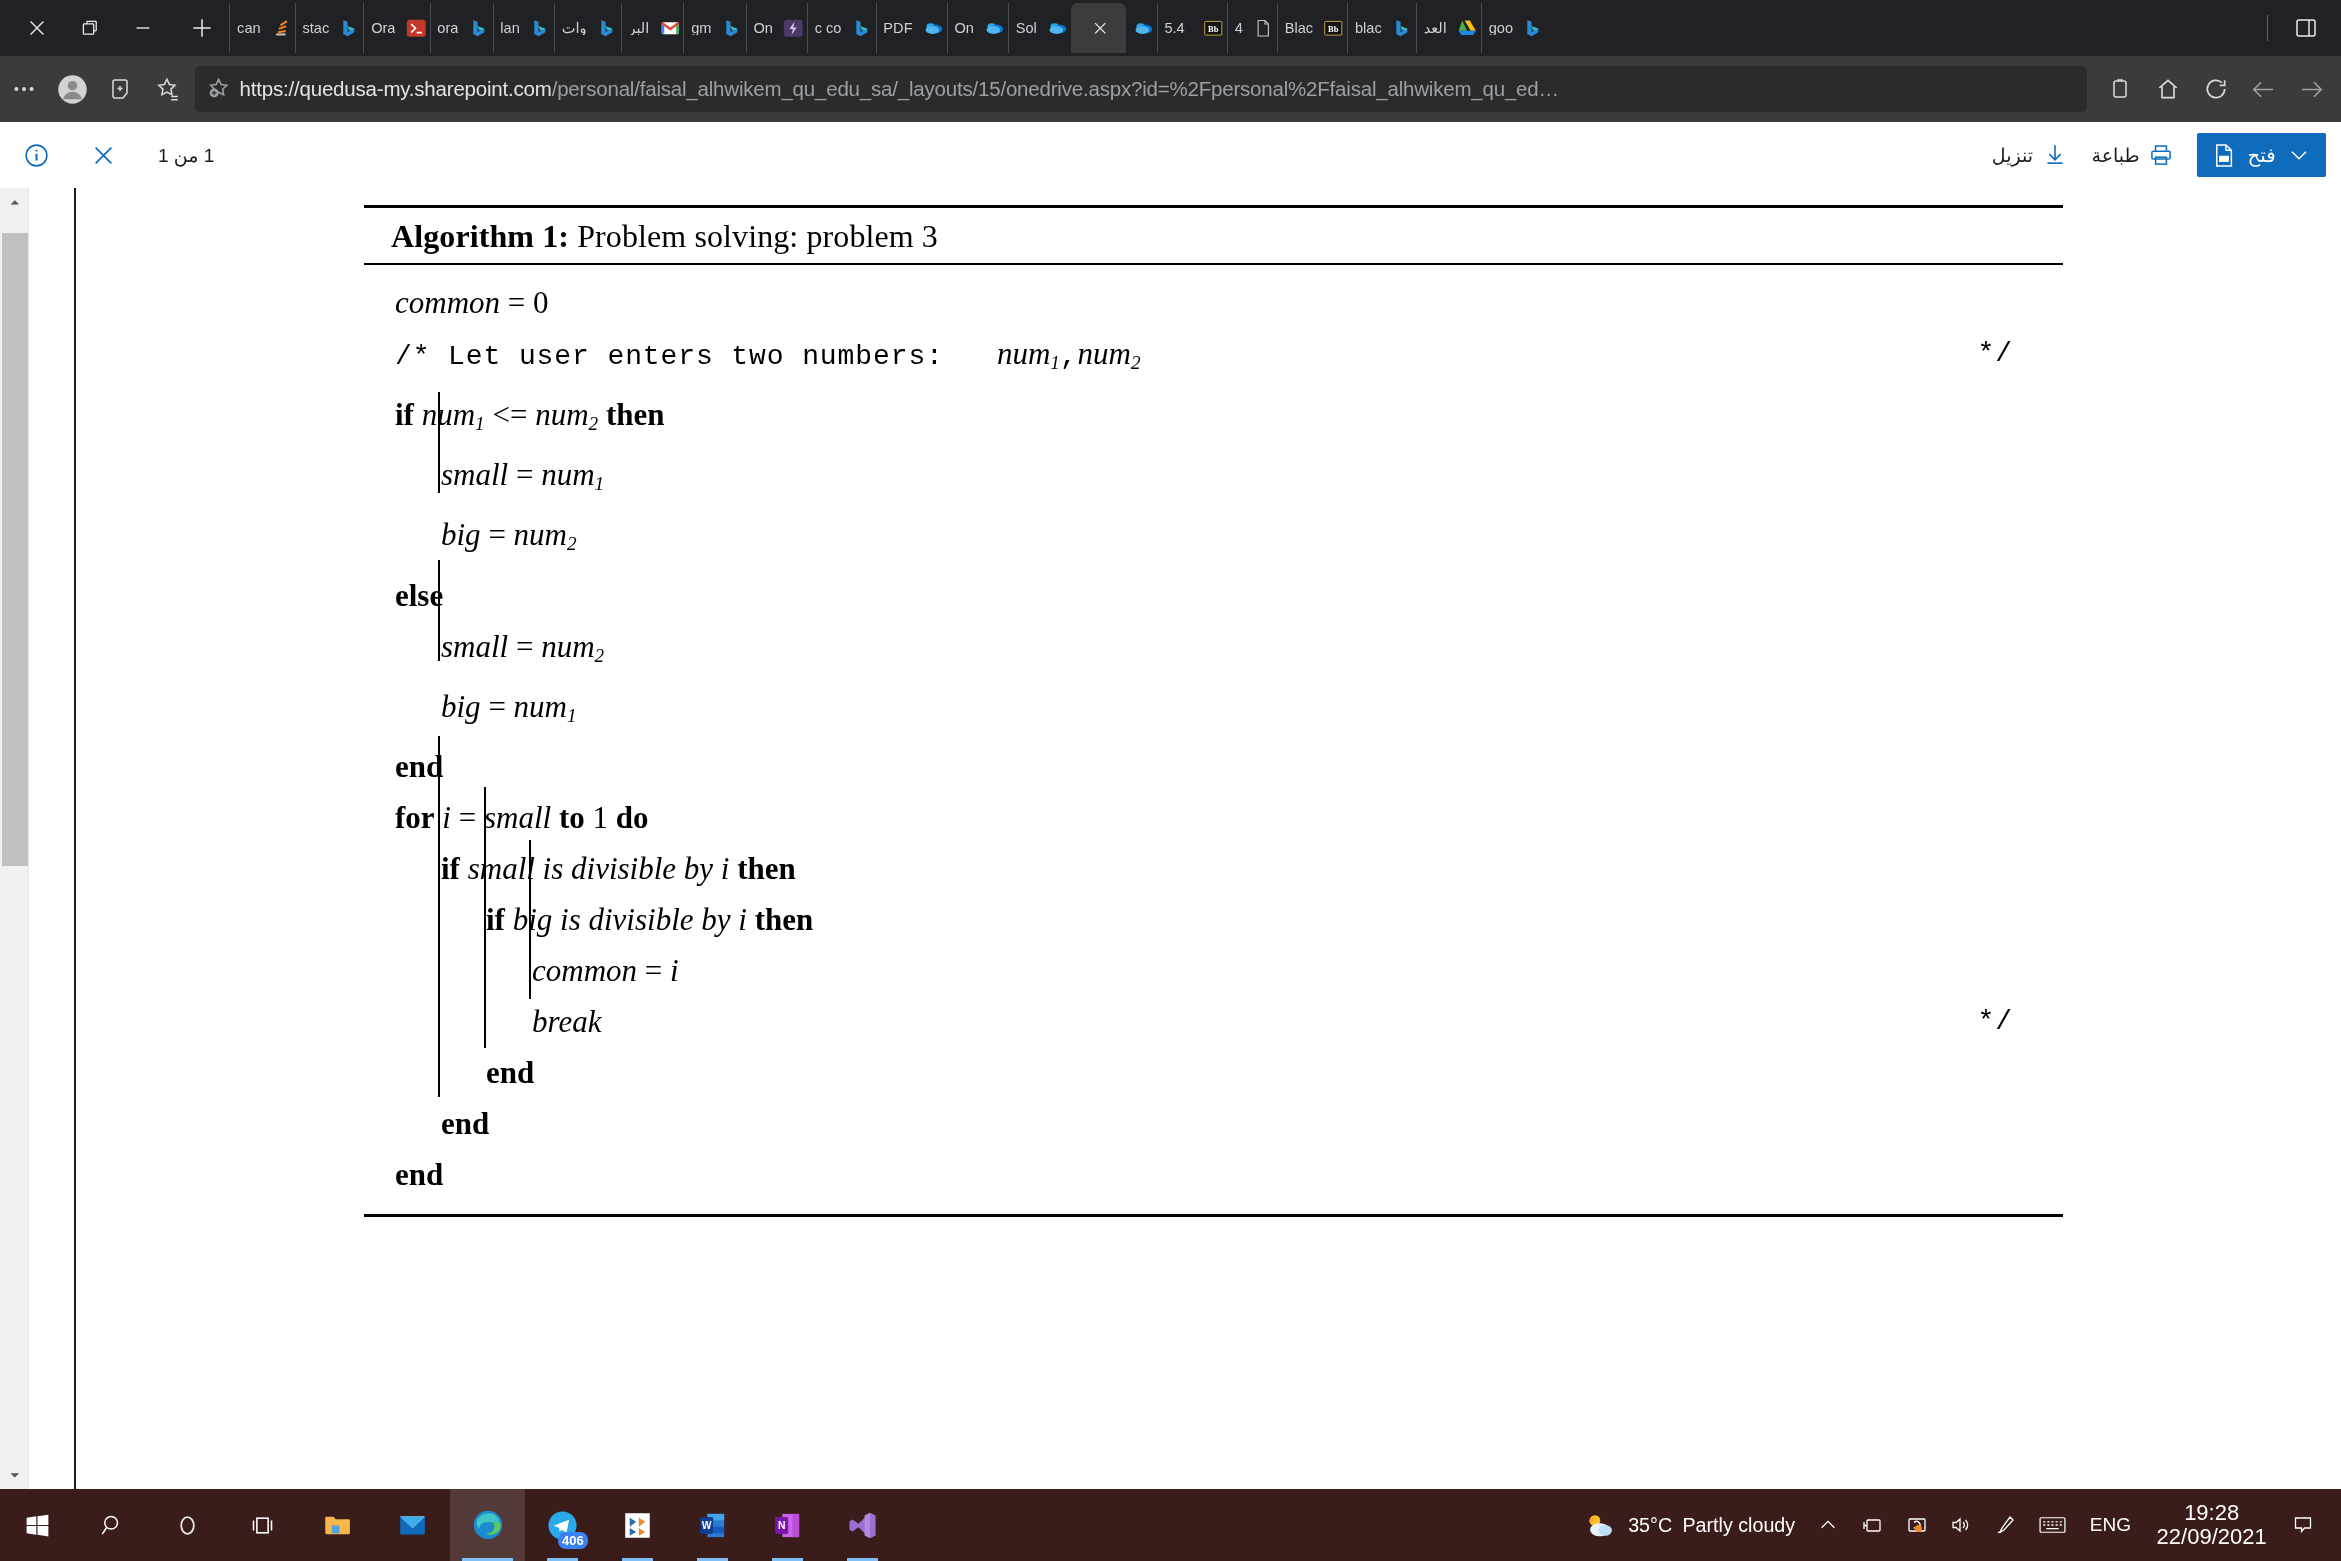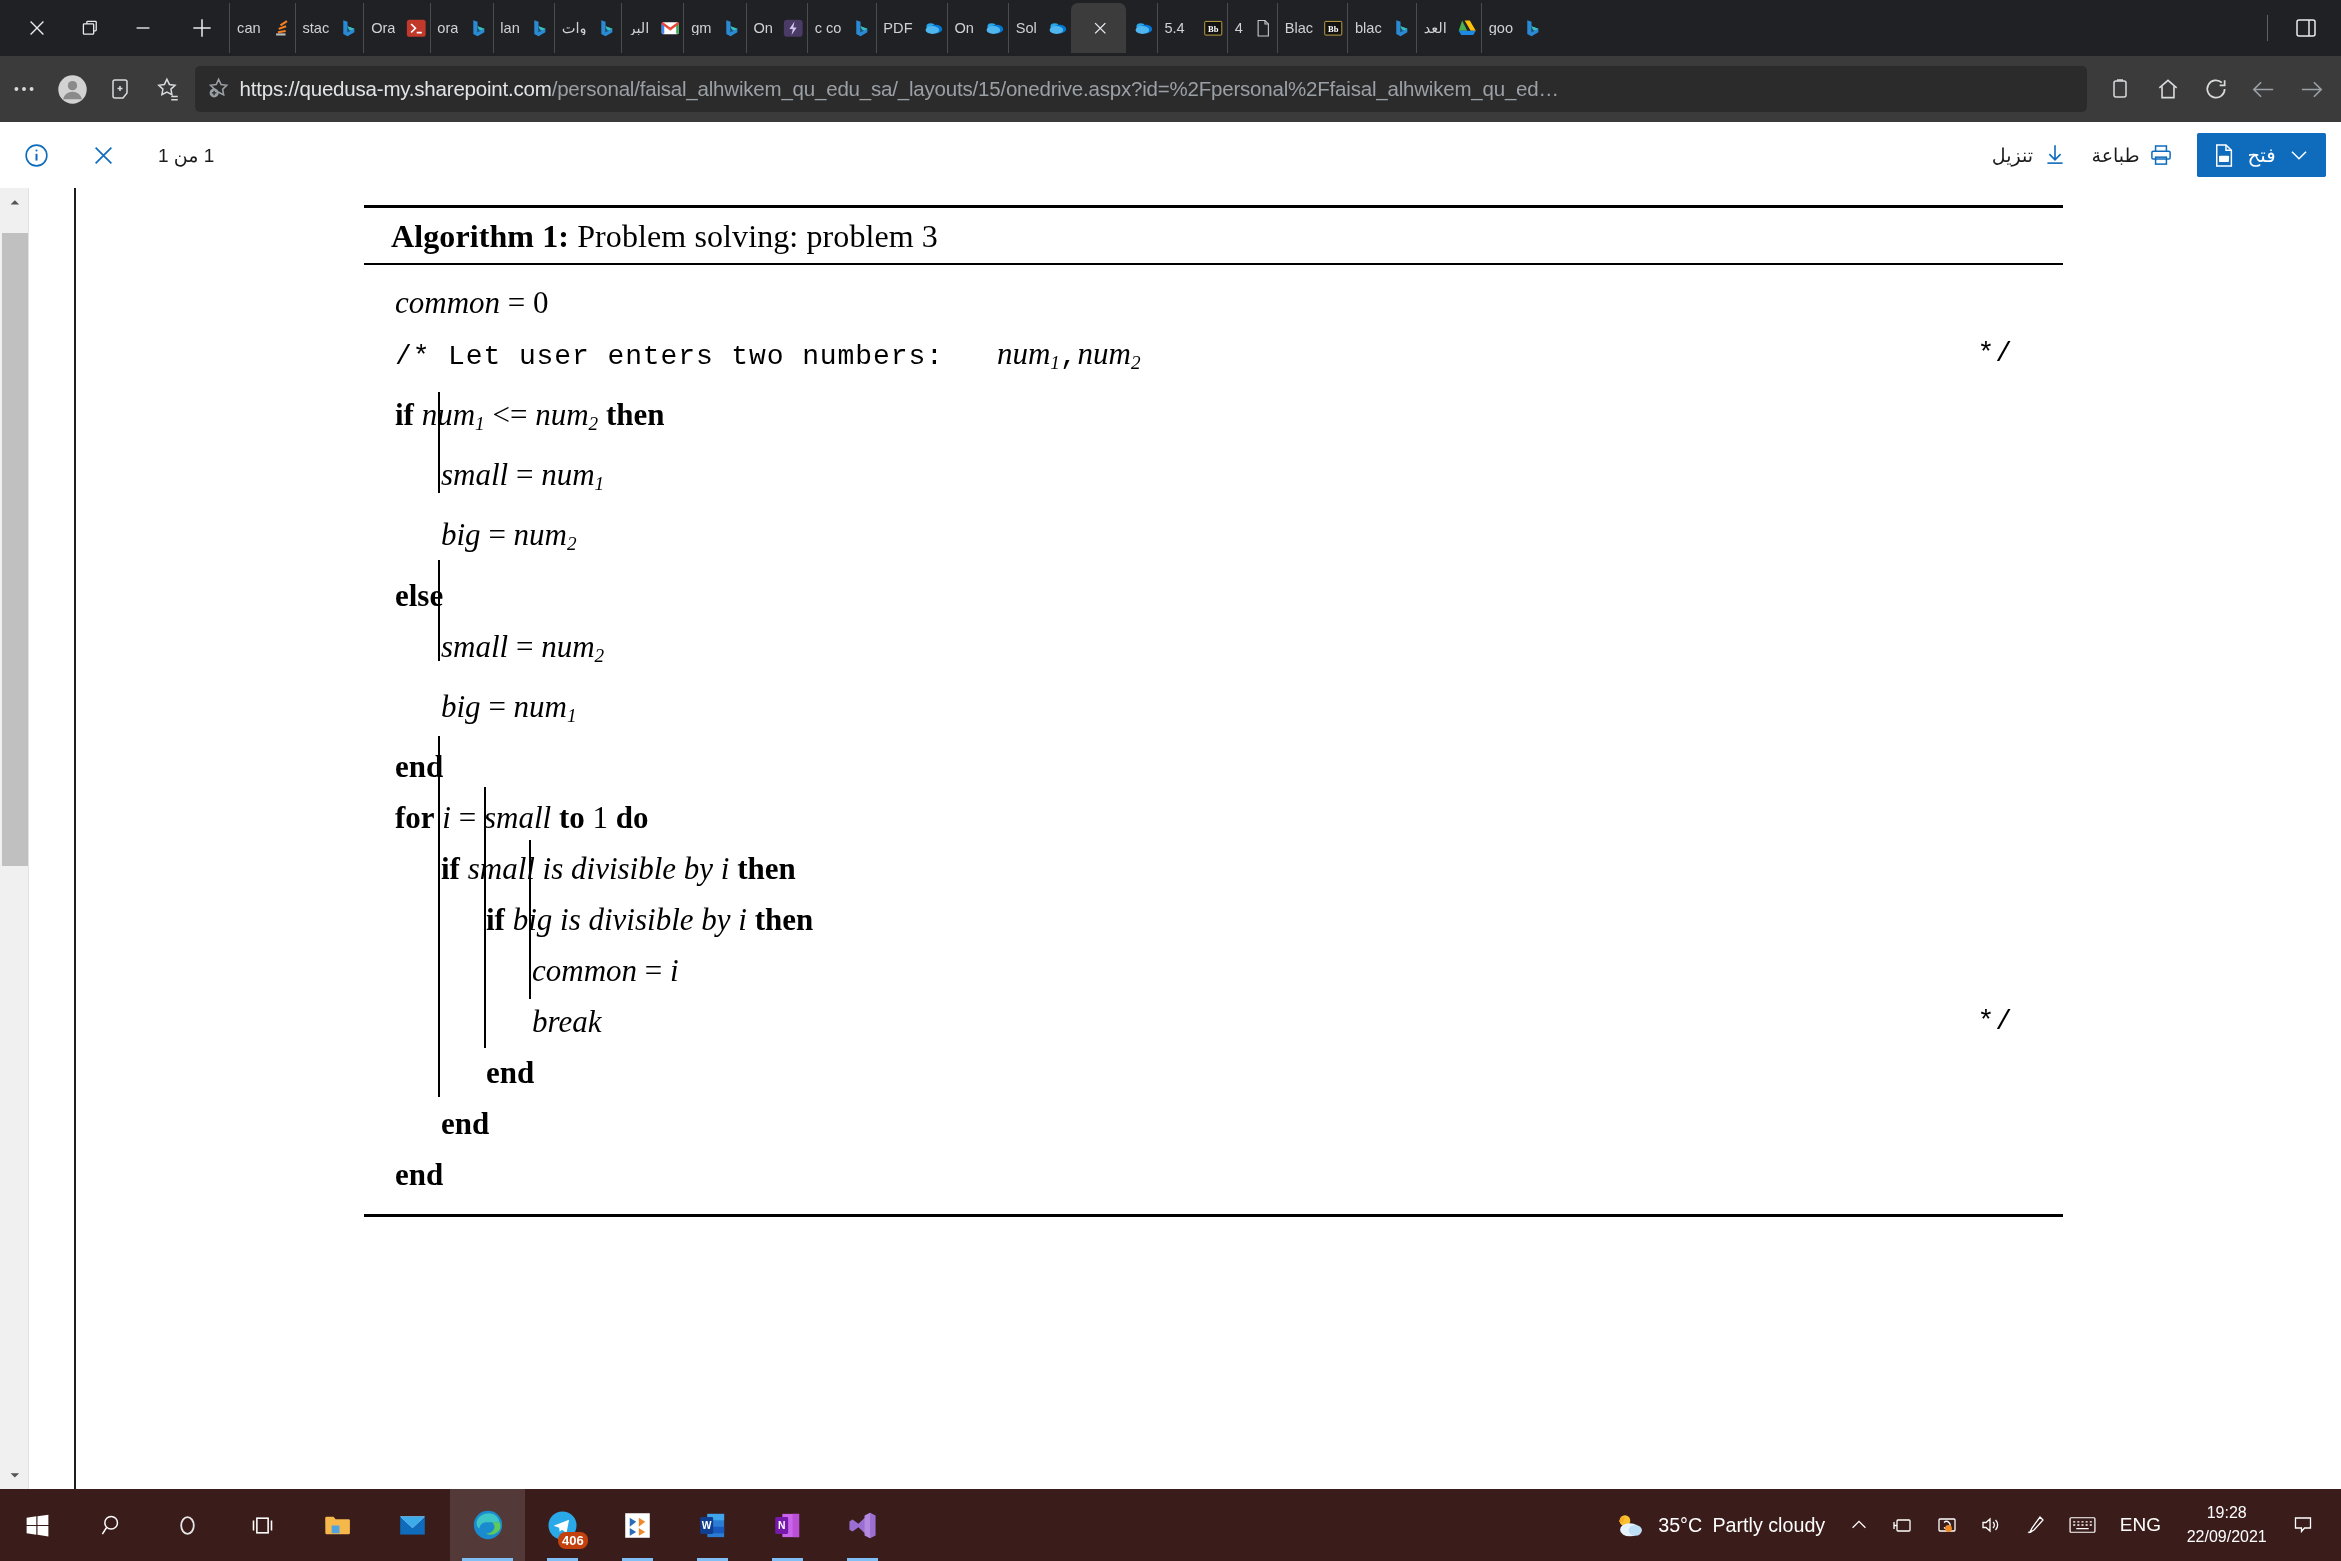"19:28" .clock { font-size: 16px -> 22px }
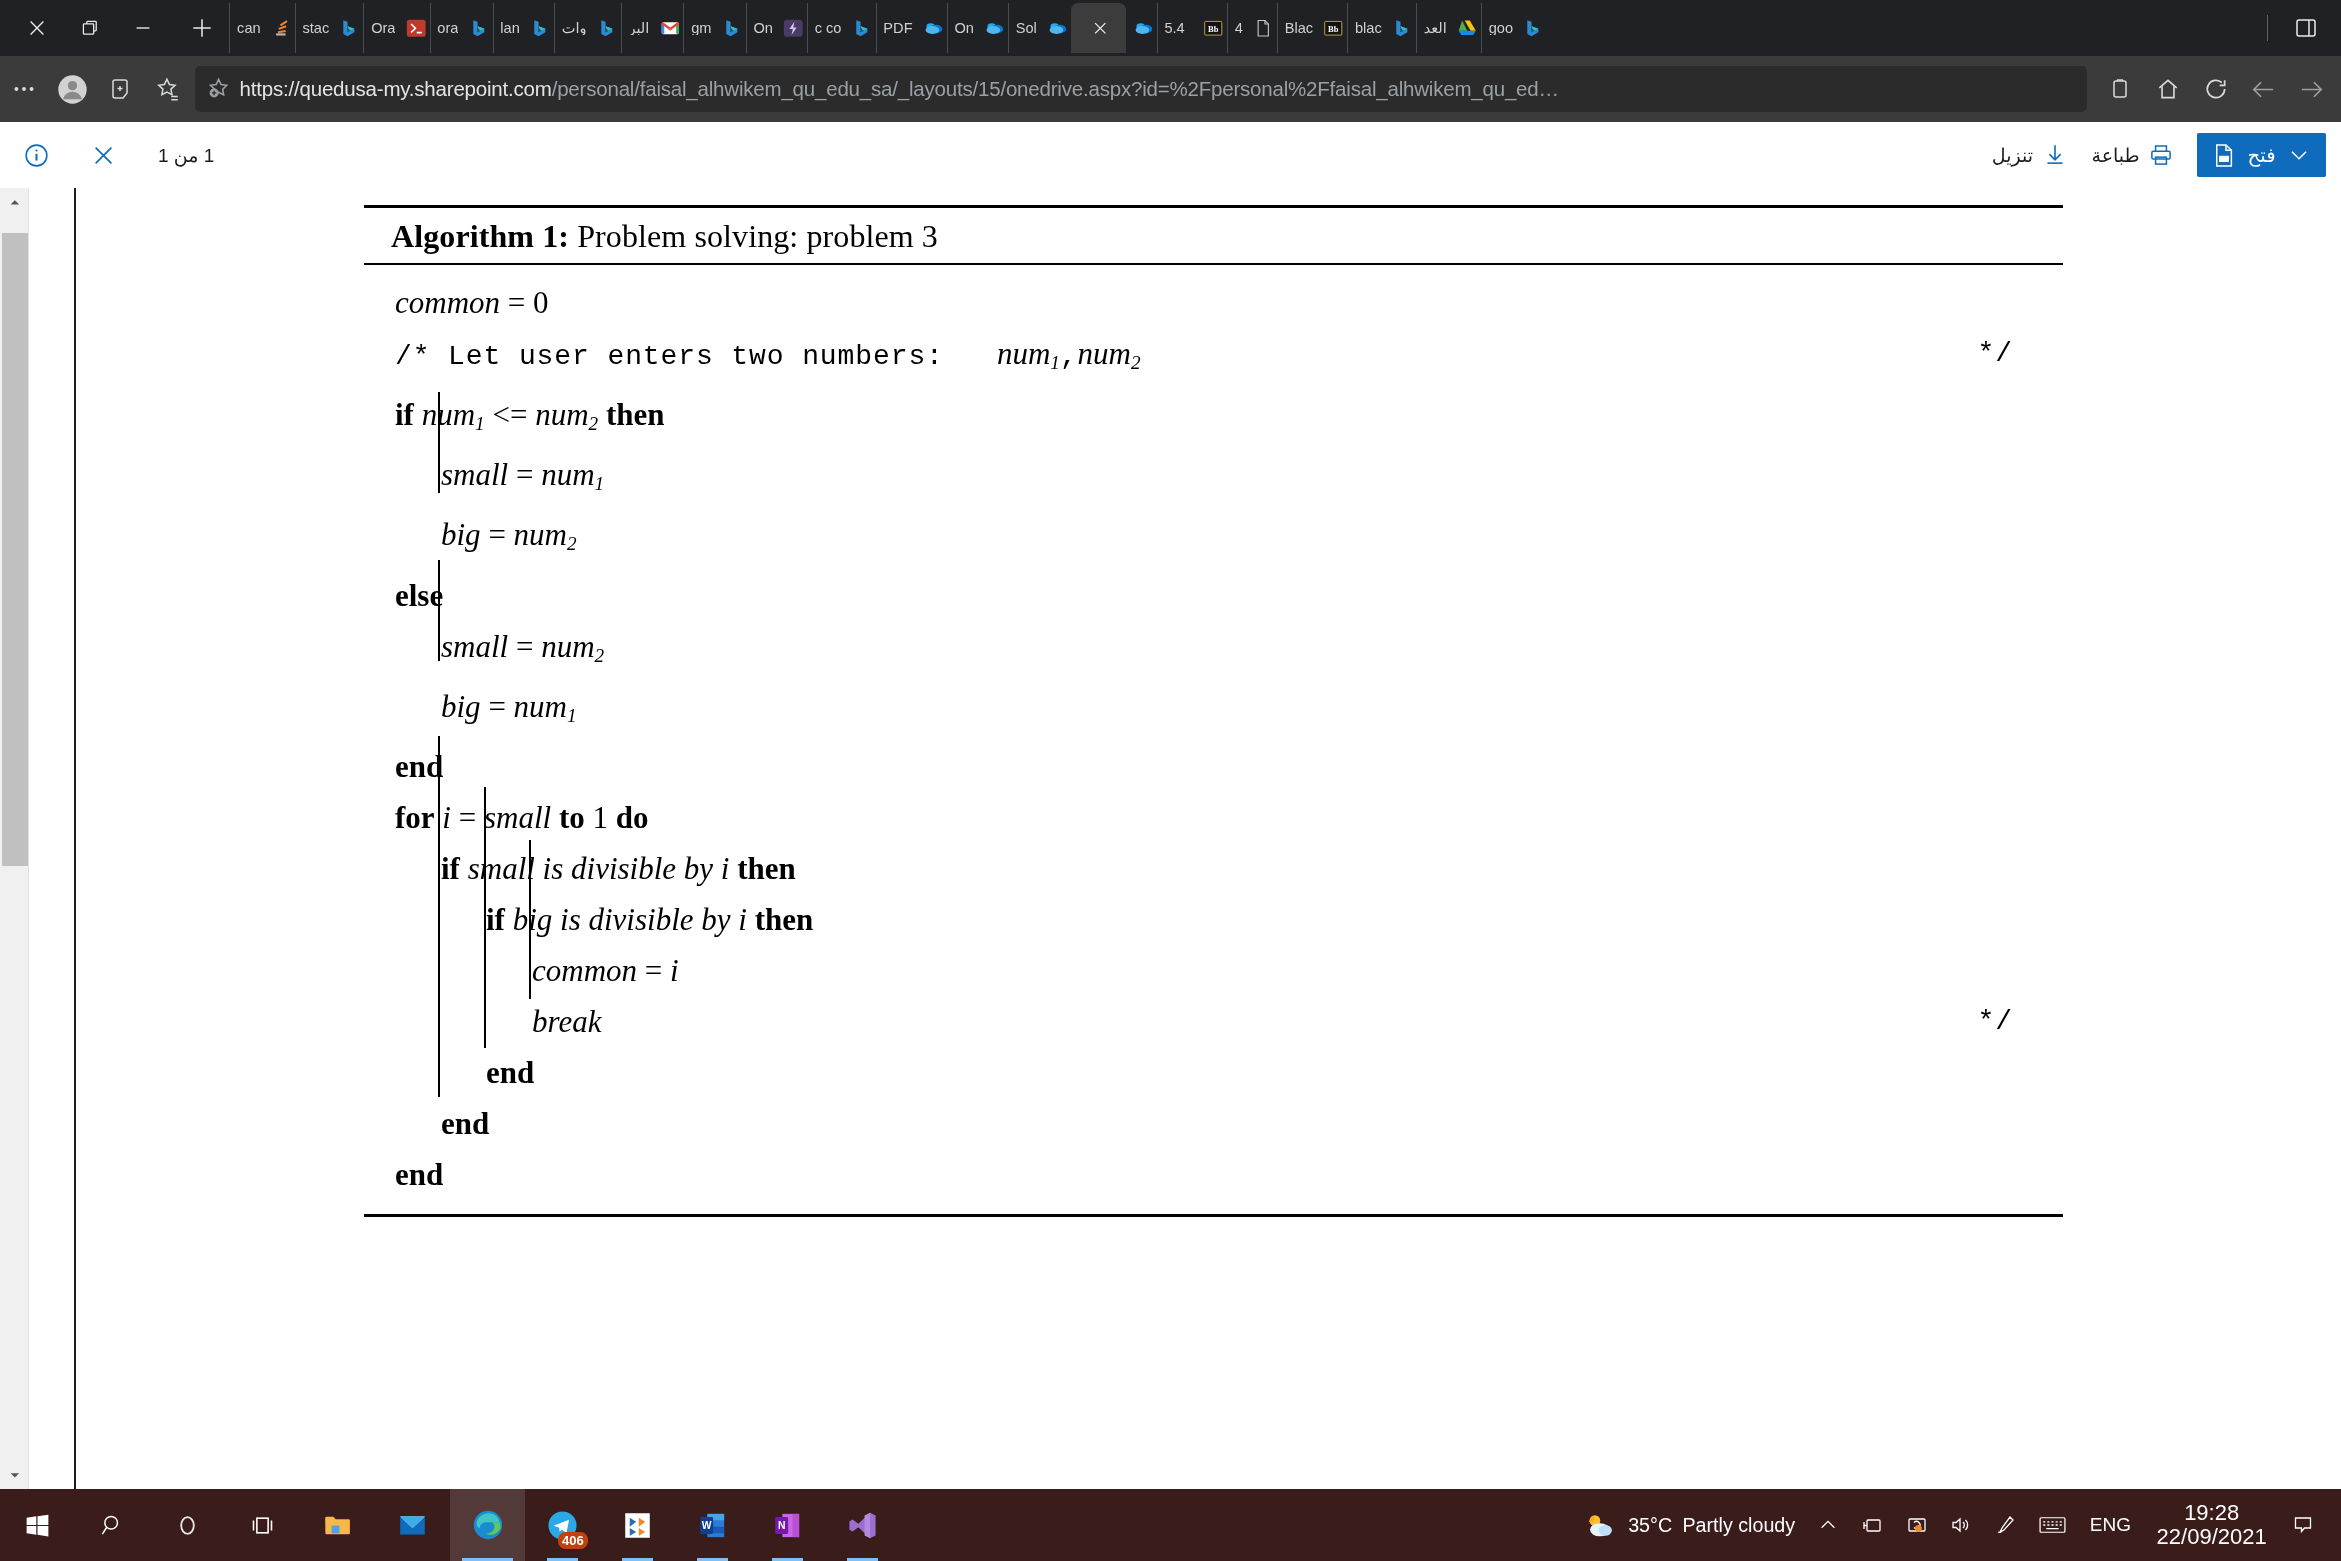"406" .badge { background: #c2410c -> #3b82f6 }
